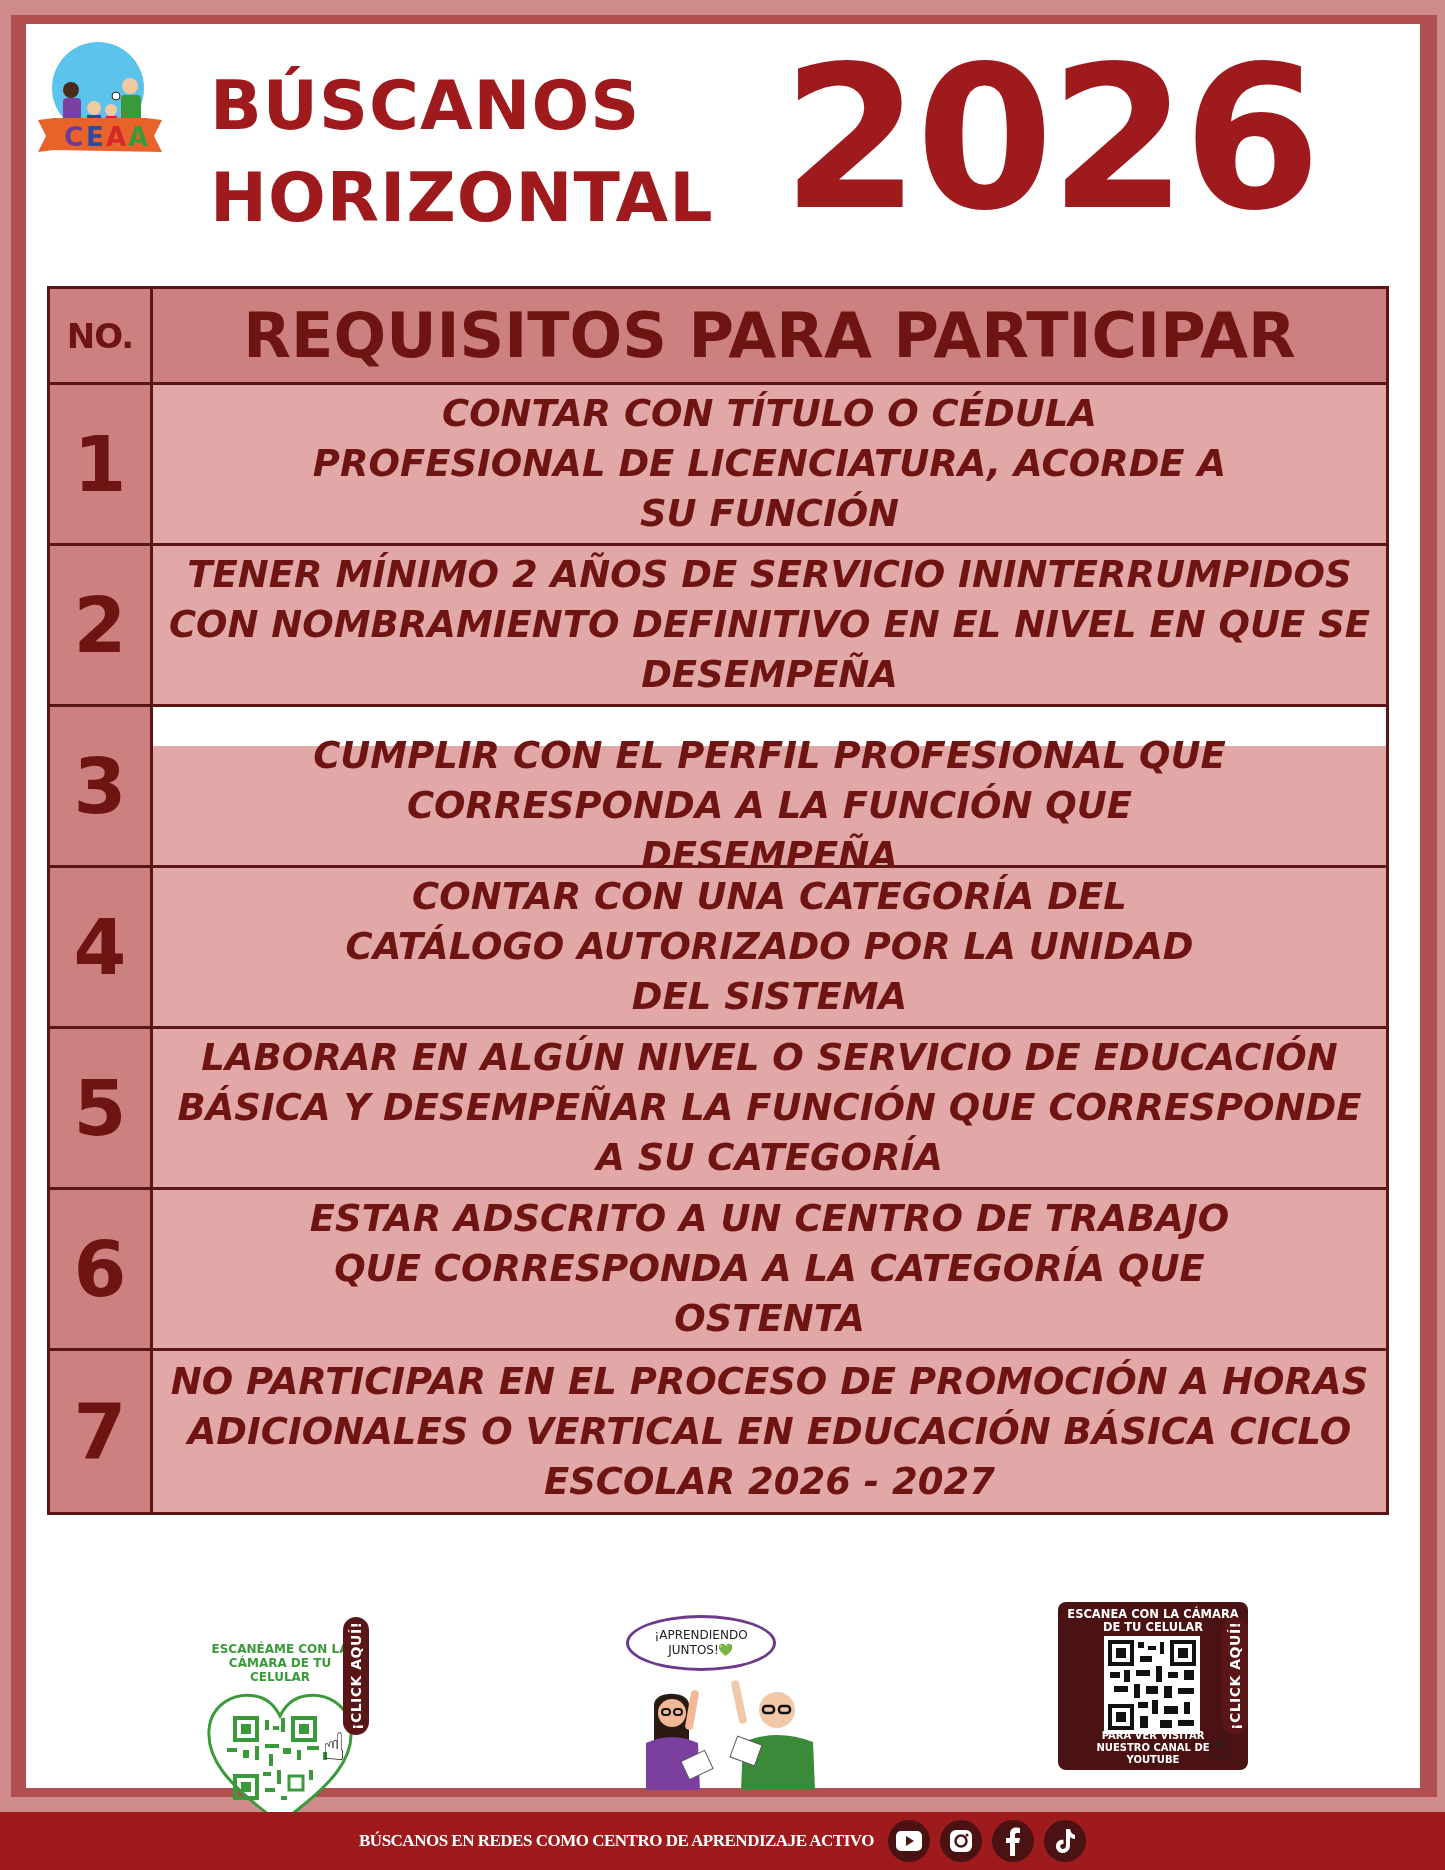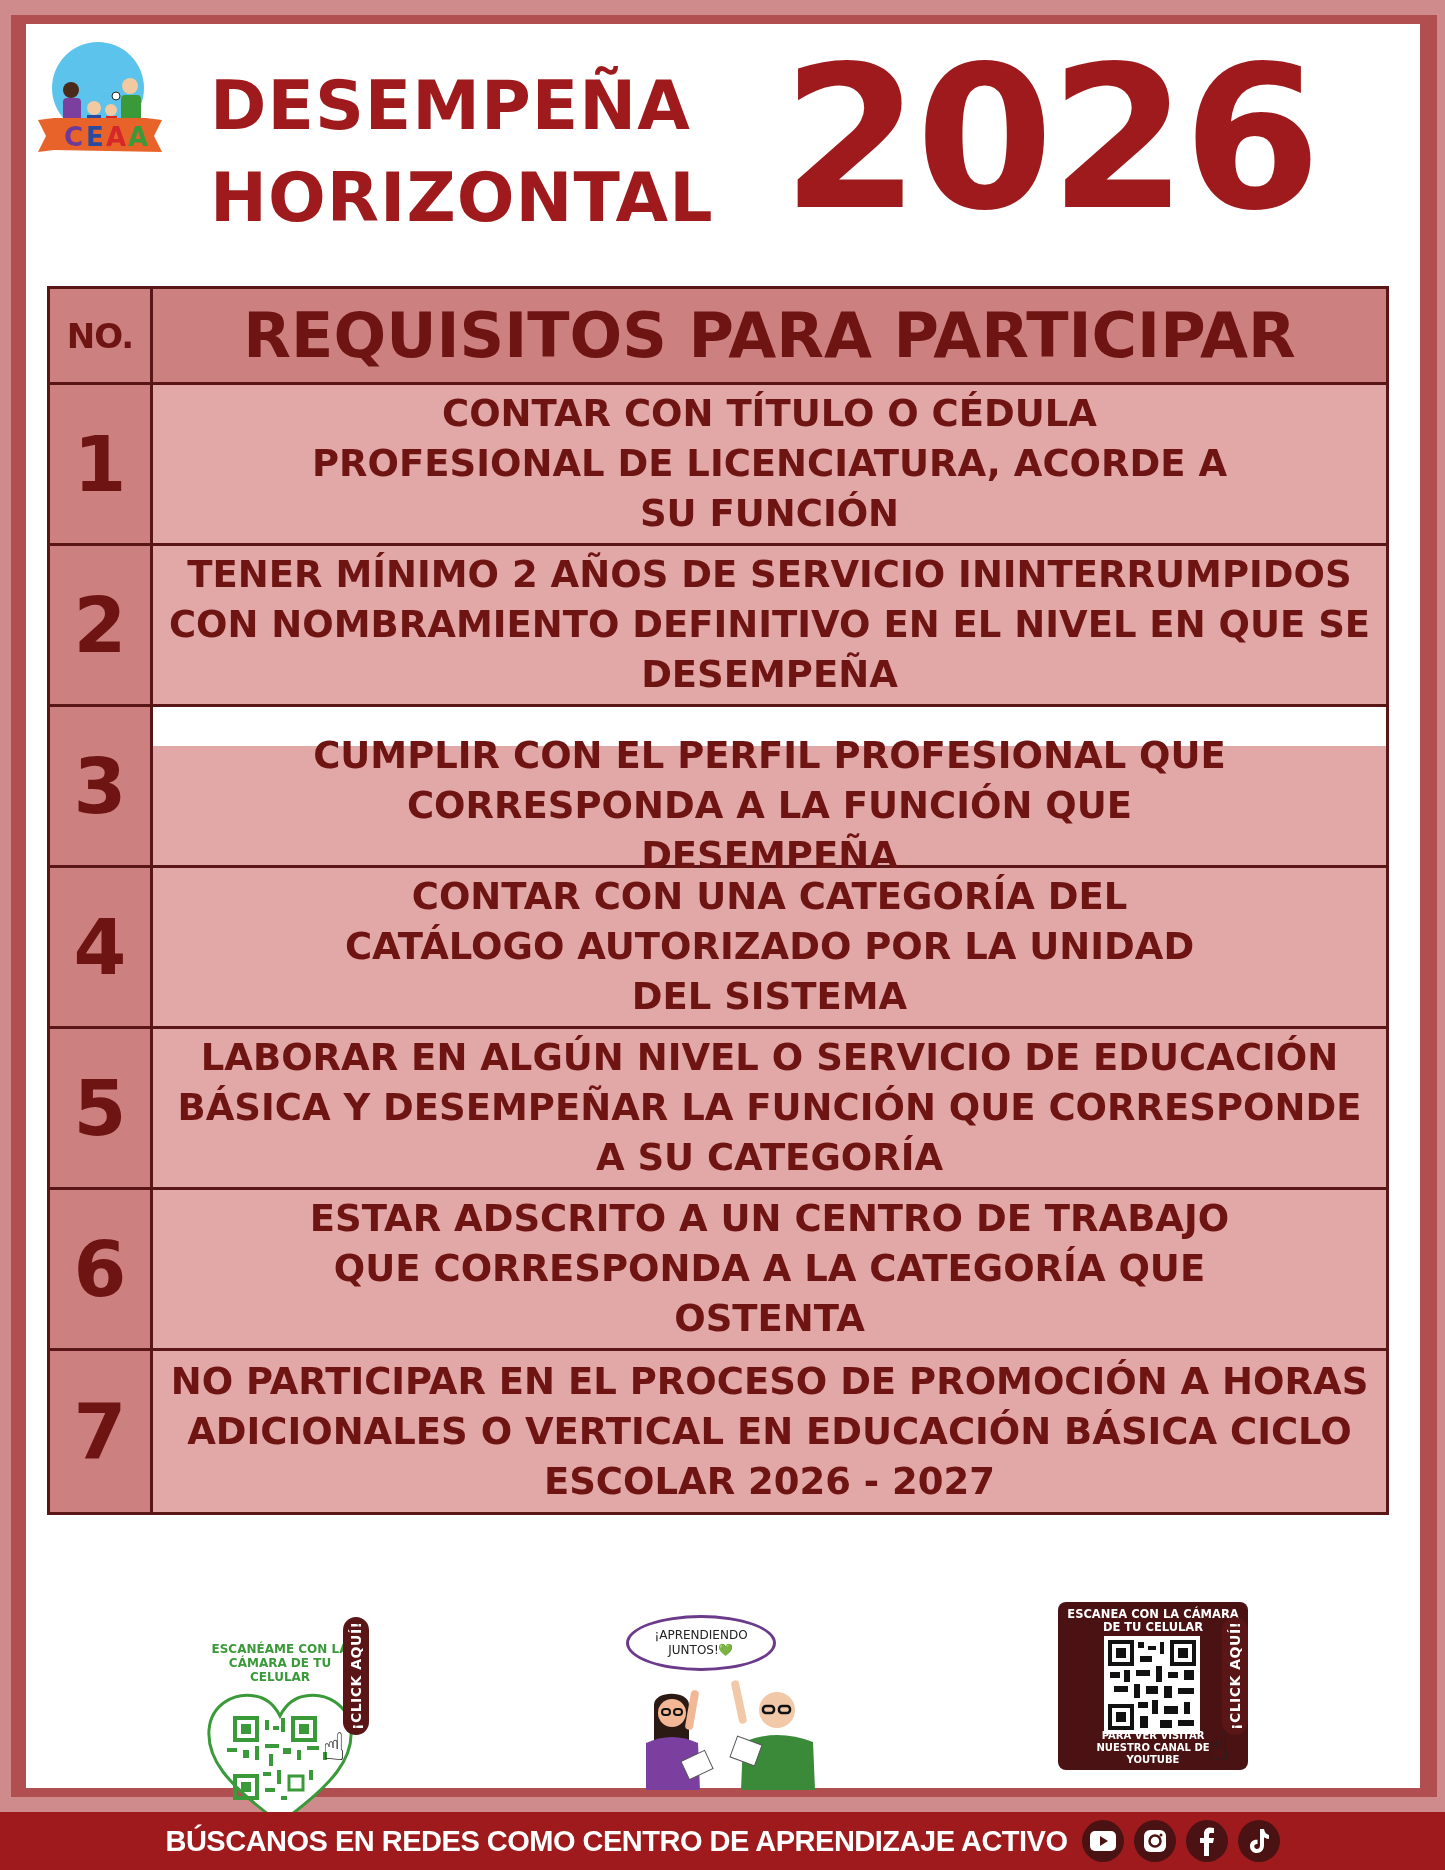"DESEMPEÑA" span.title-line { text: DESEMPEÑA -> BÚSCANOS }
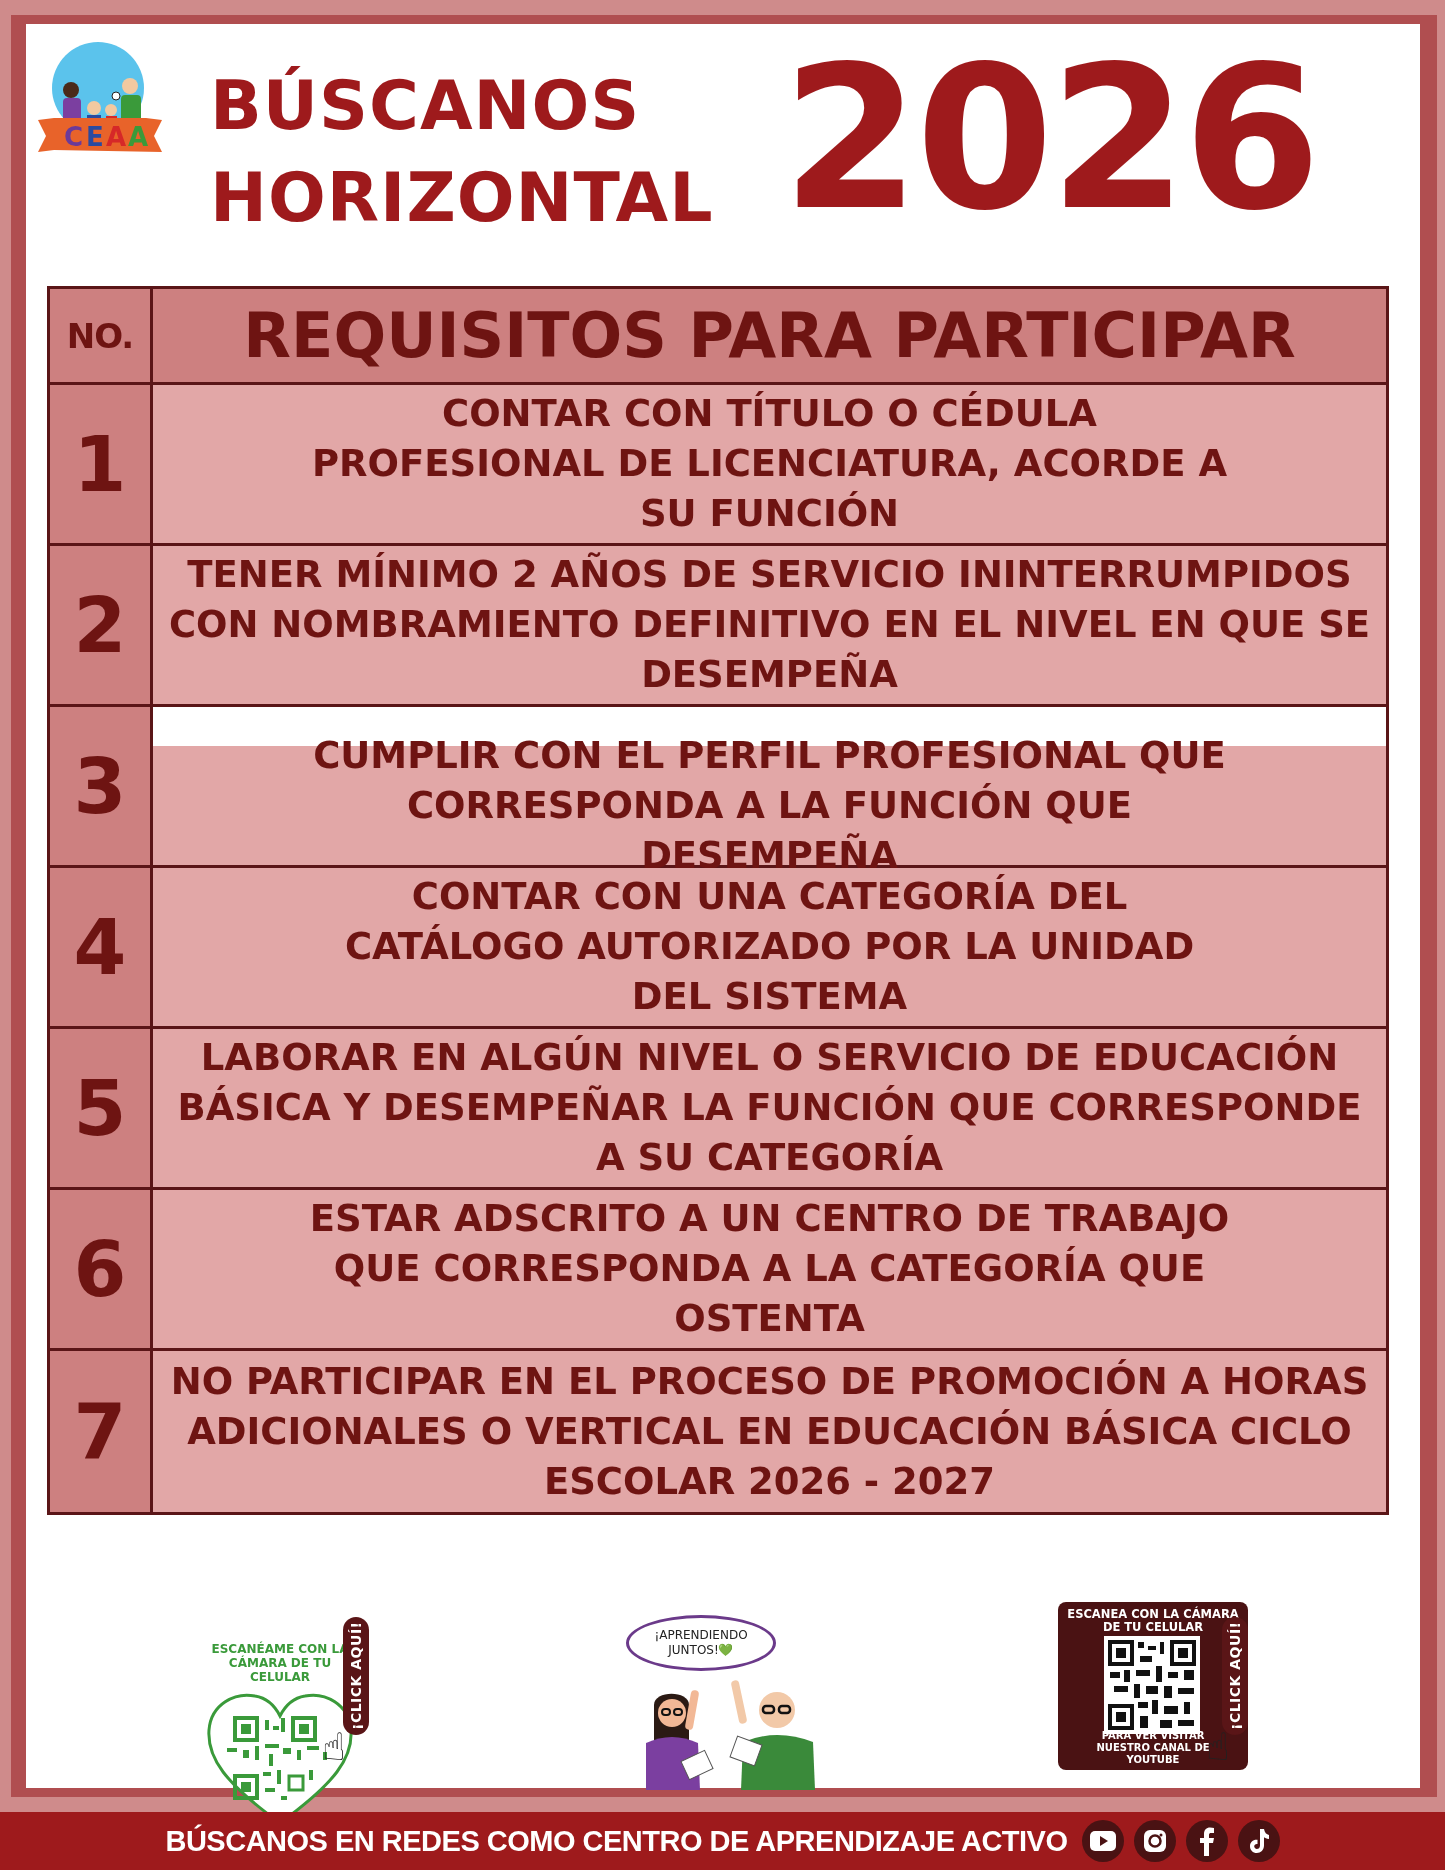"CONTAR CON TÍTULO O CÉDULA" .cell-text { font-style: none -> italic }
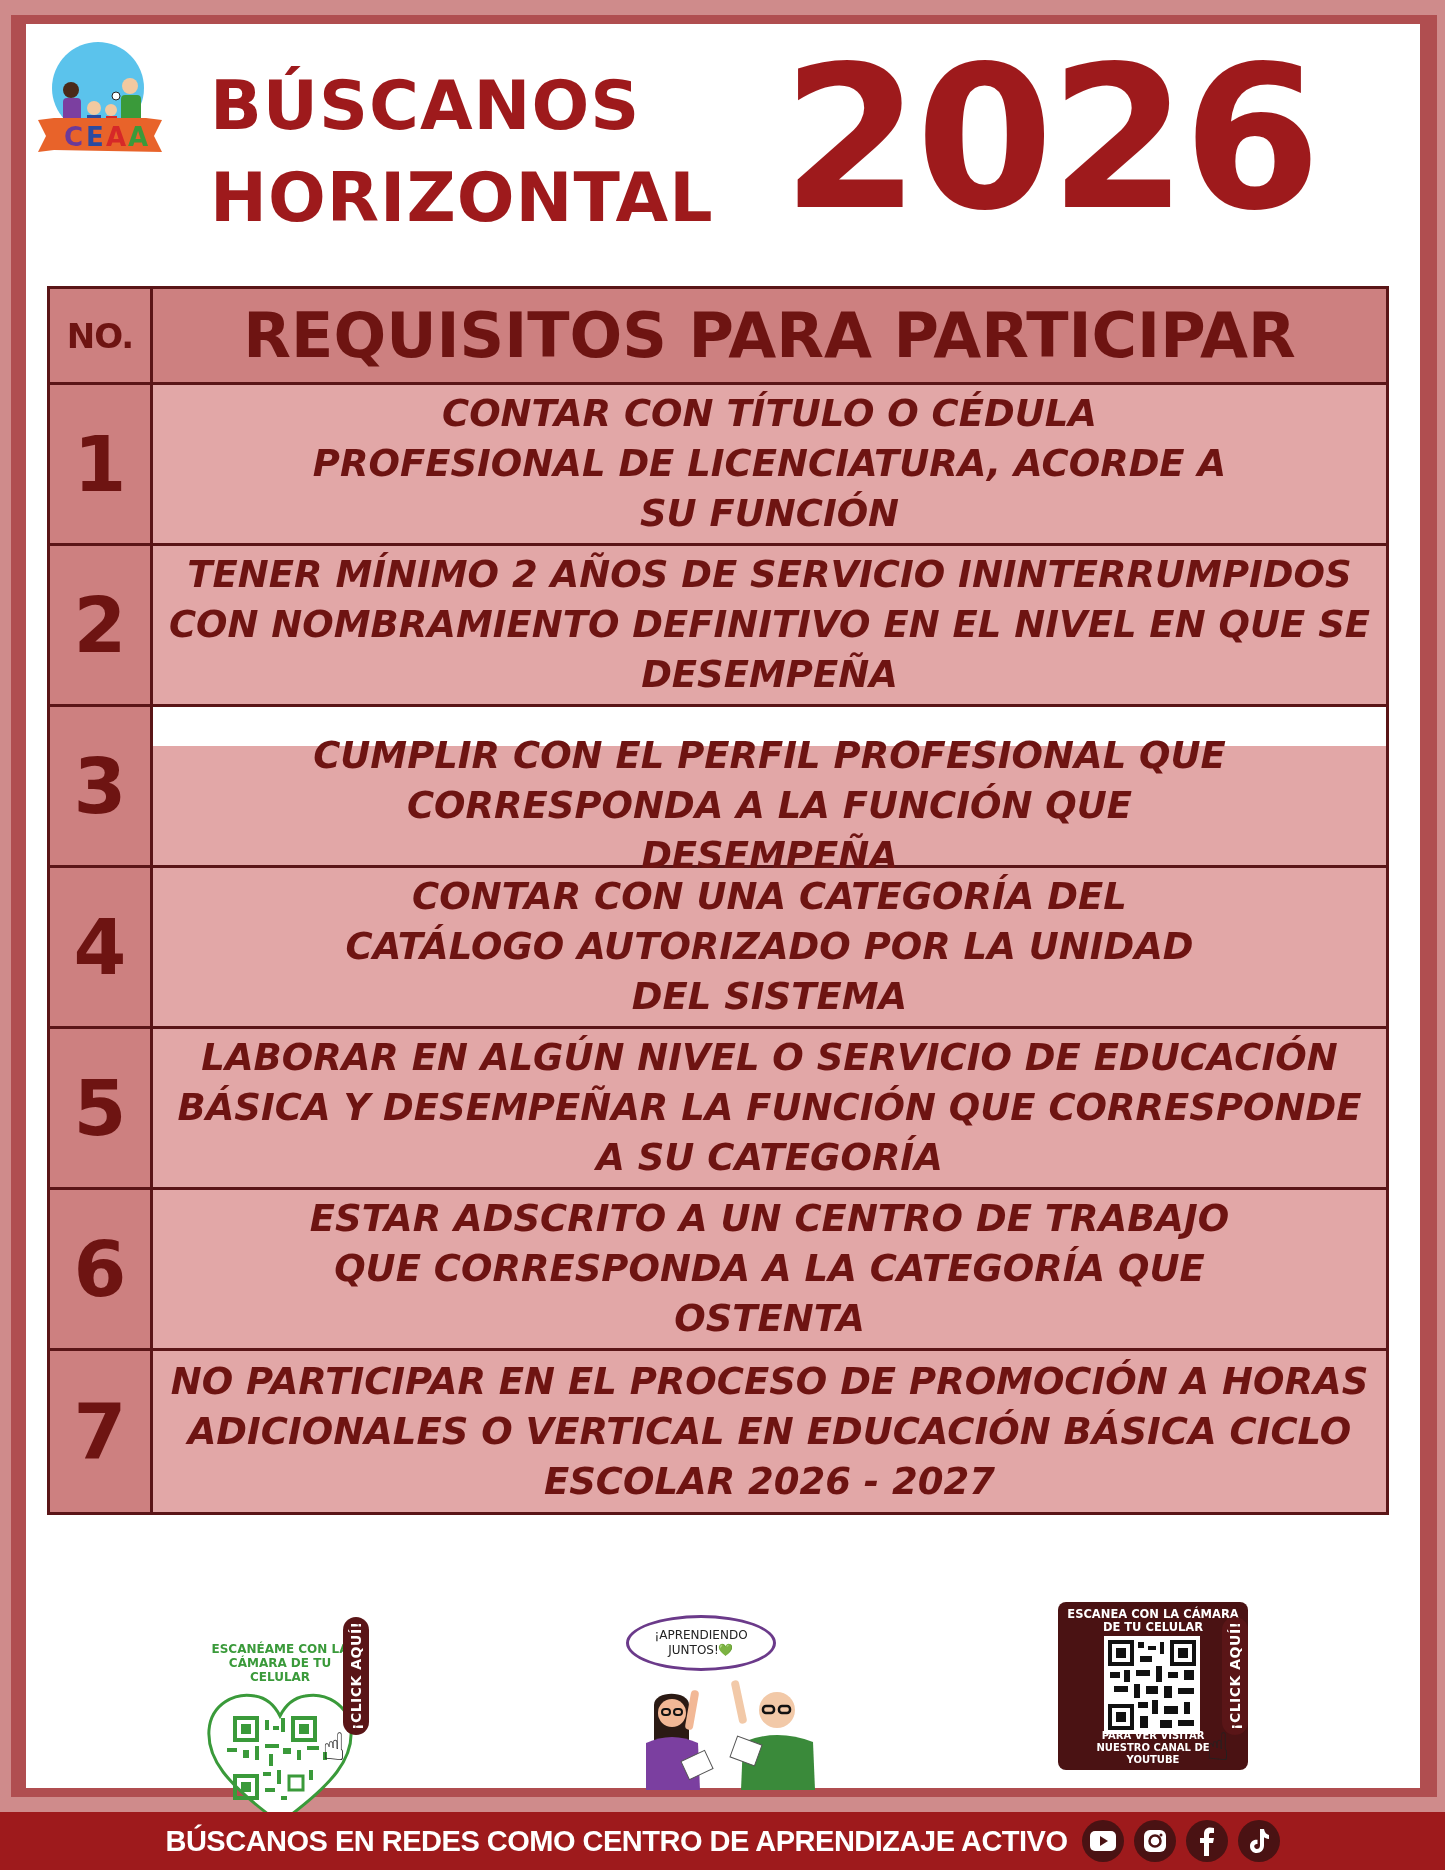"BÚSCANOS EN REDES COMO CENTRO" .footer-text { font-family: Liberation Sans, sans-serif -> Liberation Serif, serif; font-size: 29px -> 17px }
